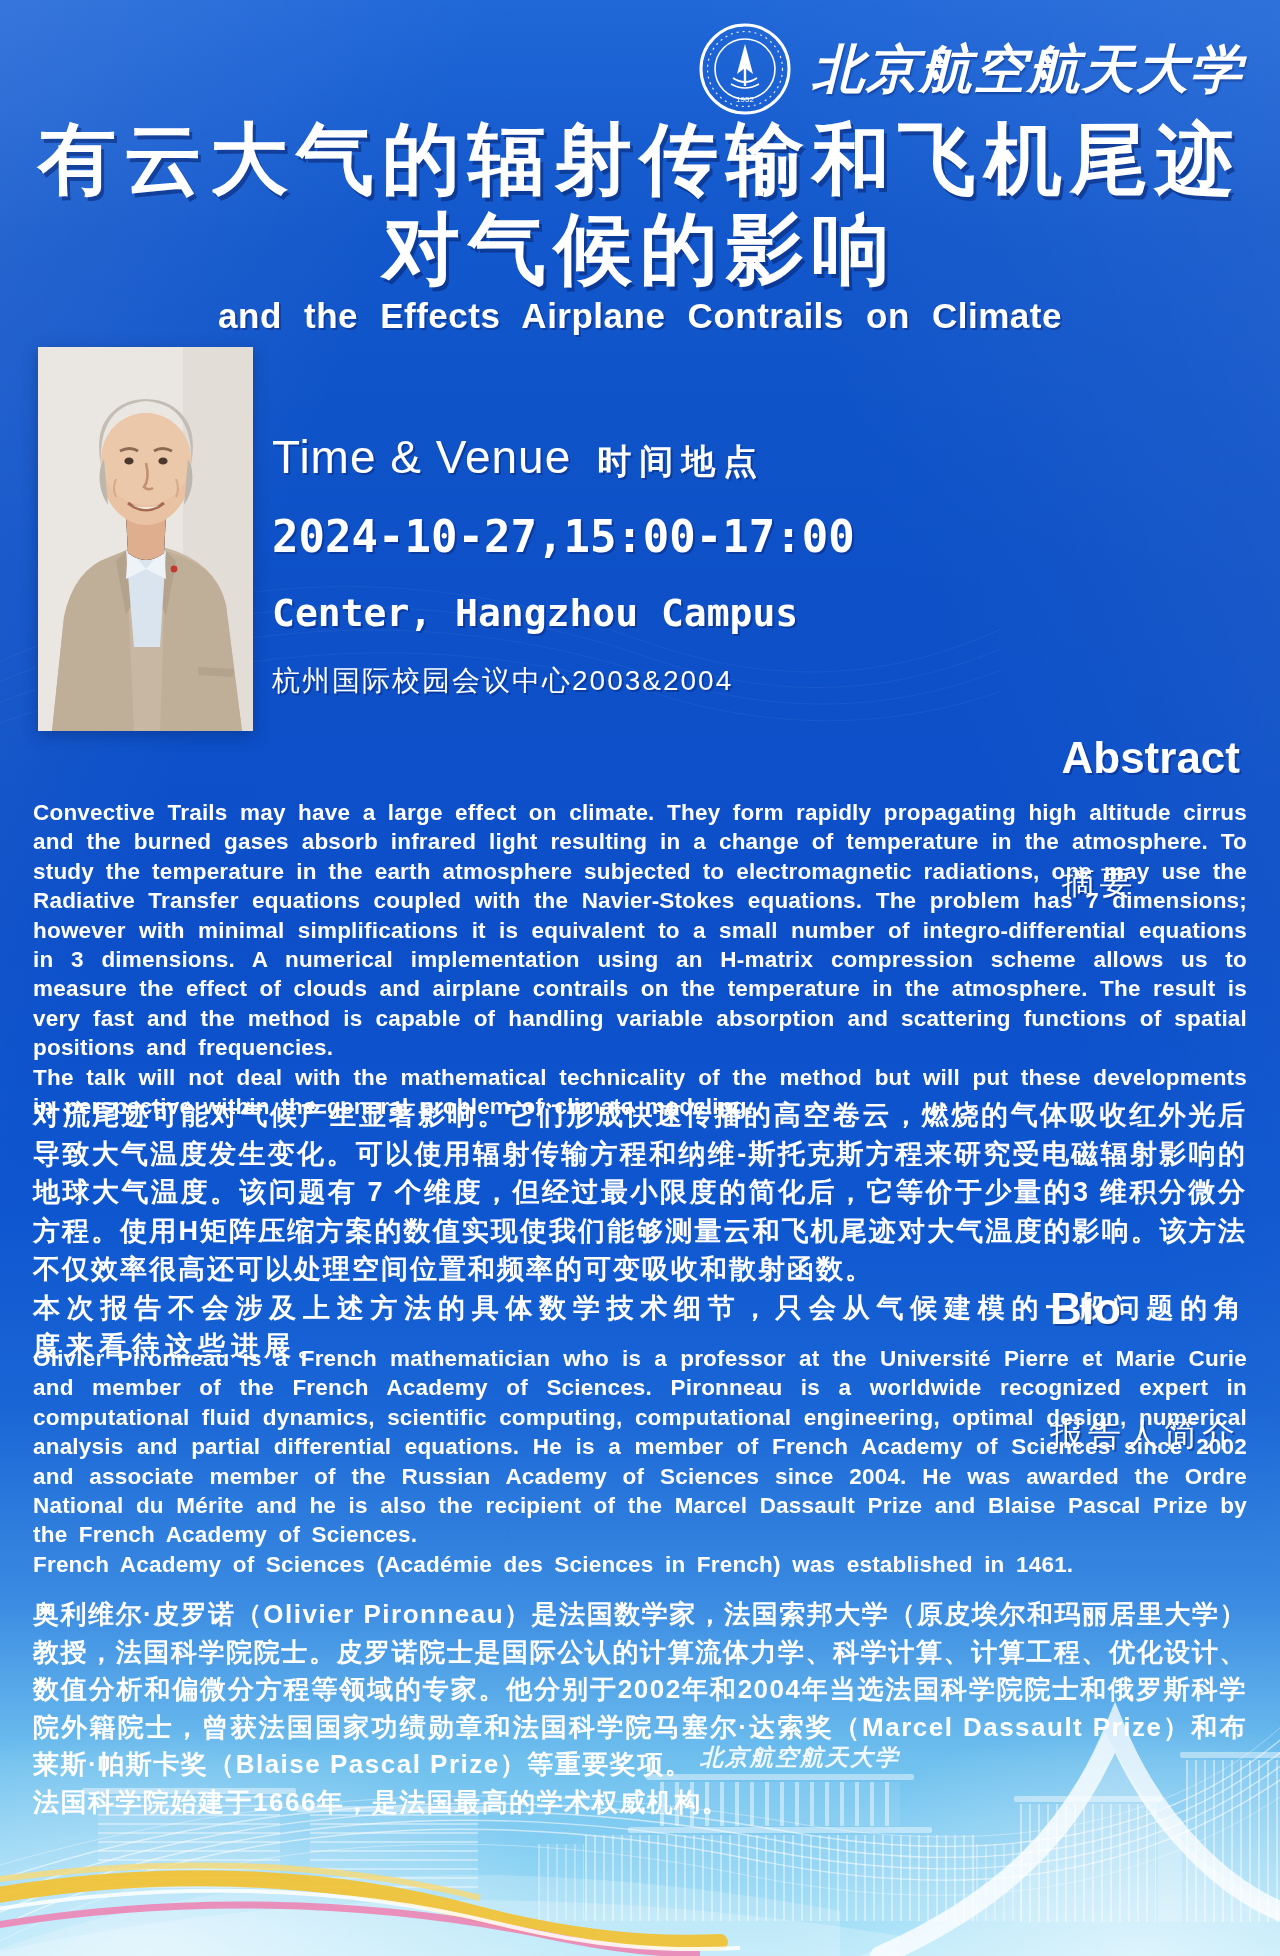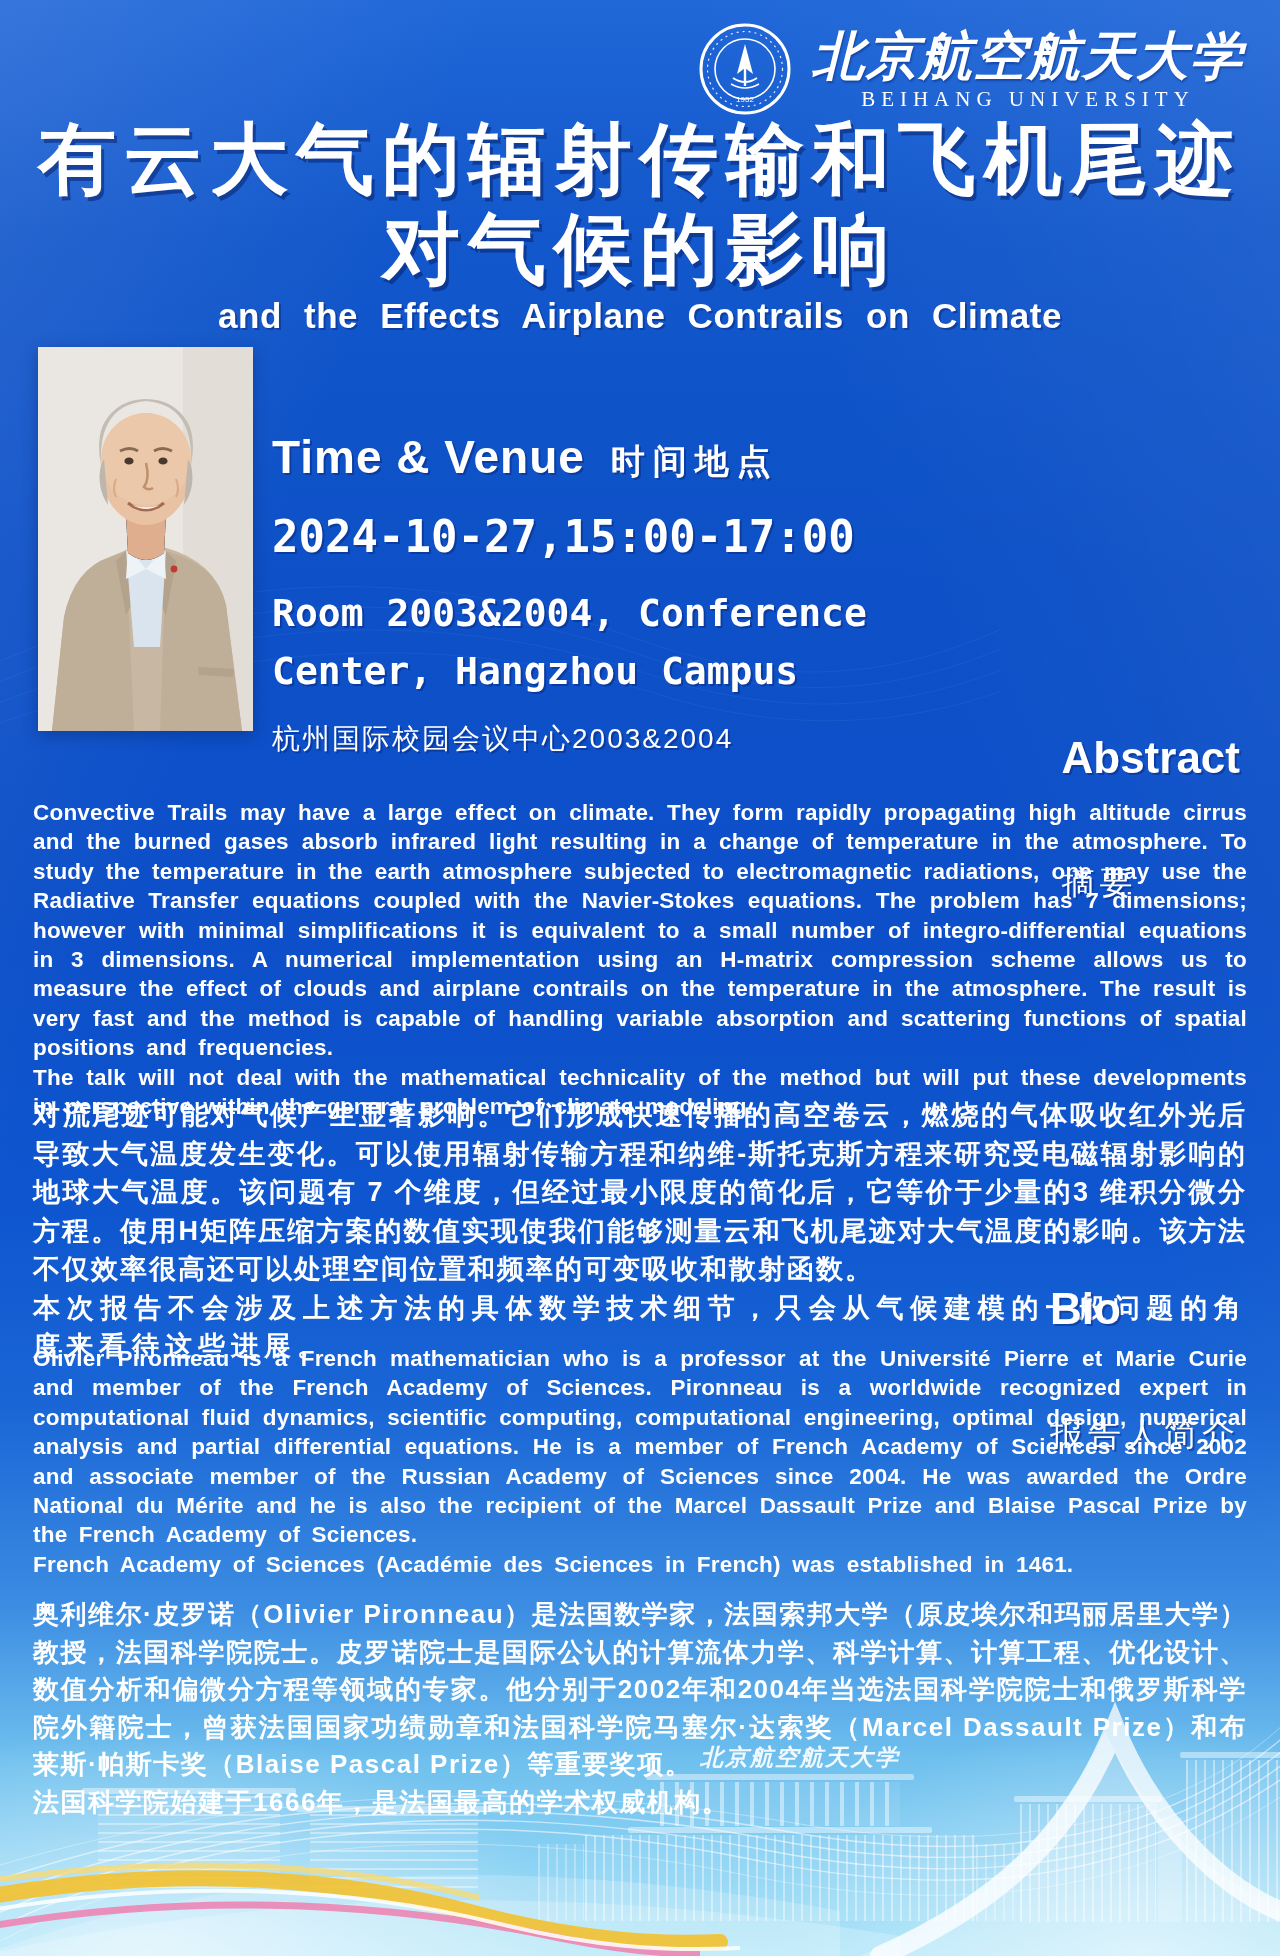"BEIHANG UNIVERSITY" div.brand-en { html: <div>BEIHANG UNIVERSITY</div> -> none }
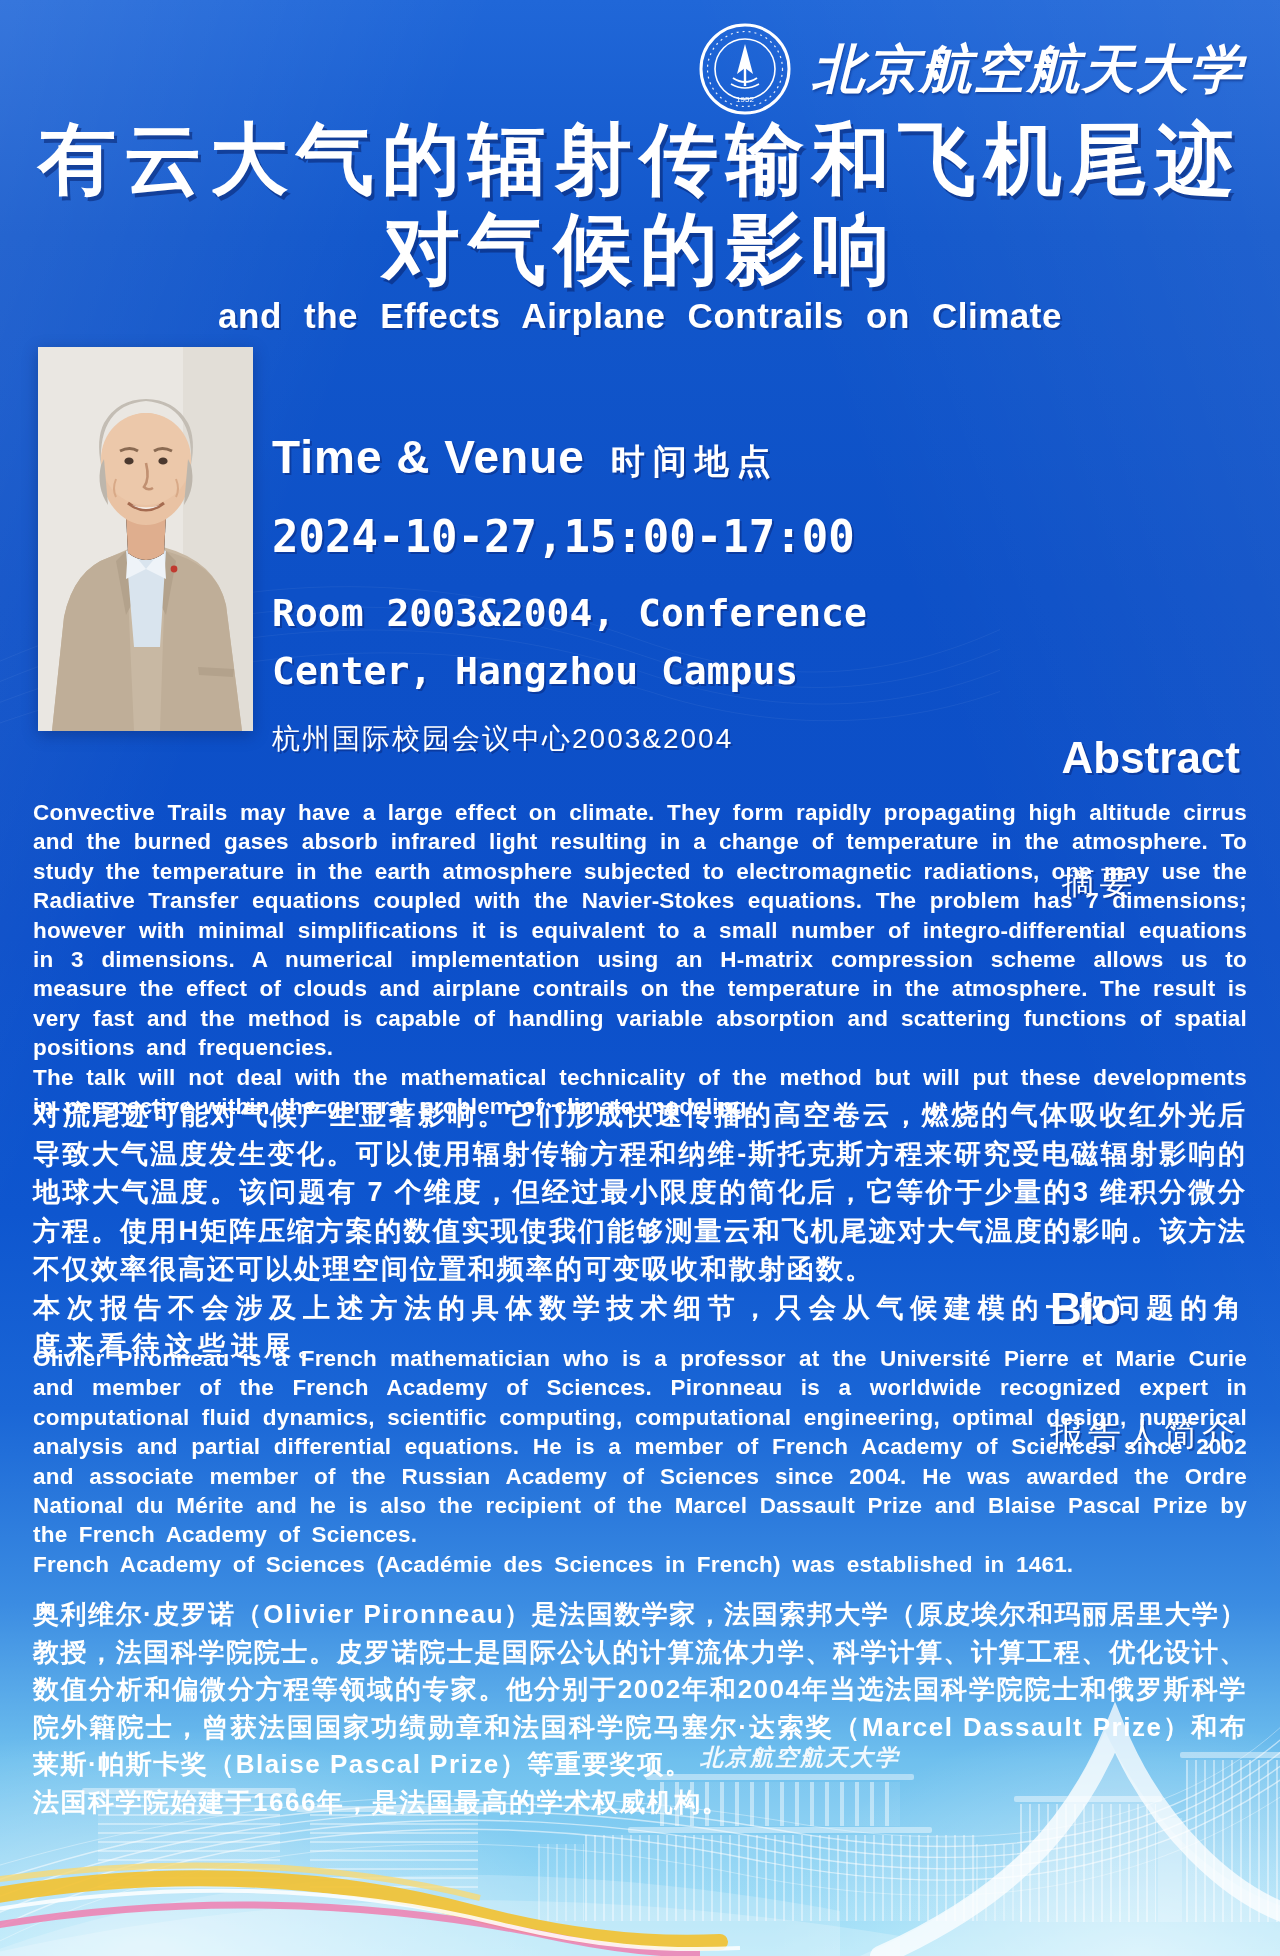"Time & Venue" .tv-head-en { font-weight: bold -> normal }
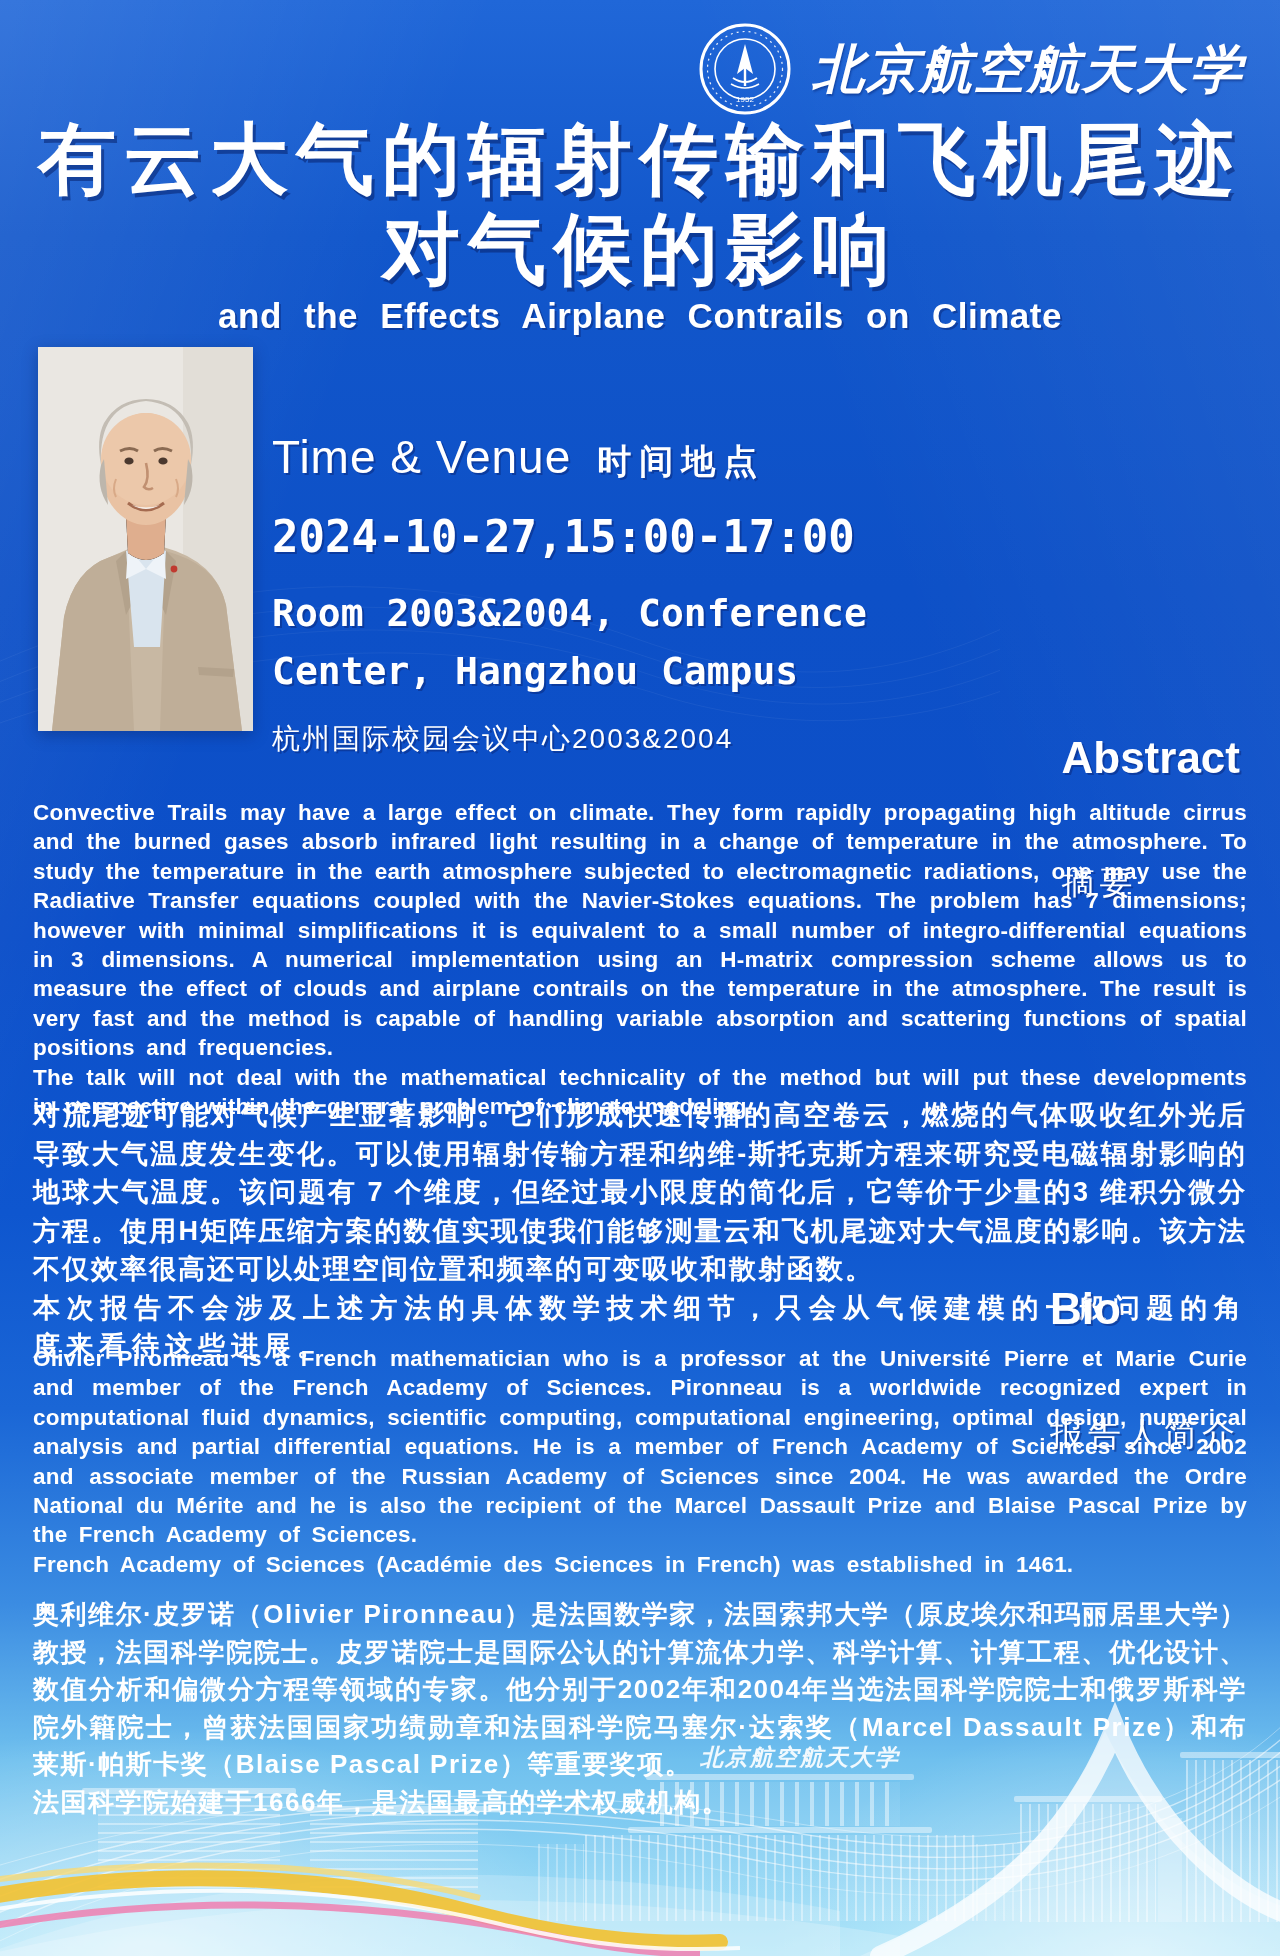"Room 2003&2004, Conference" div.tv-venue { html: <div>Room 2003&amp;2004, Conference</div> -> none }
